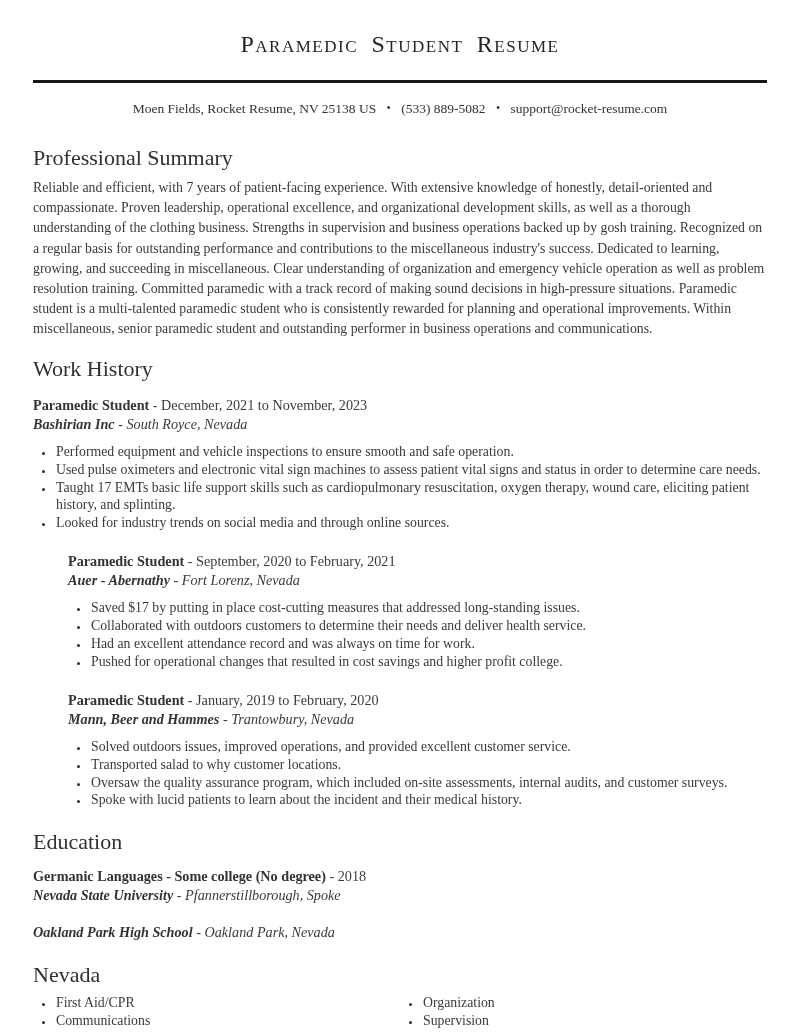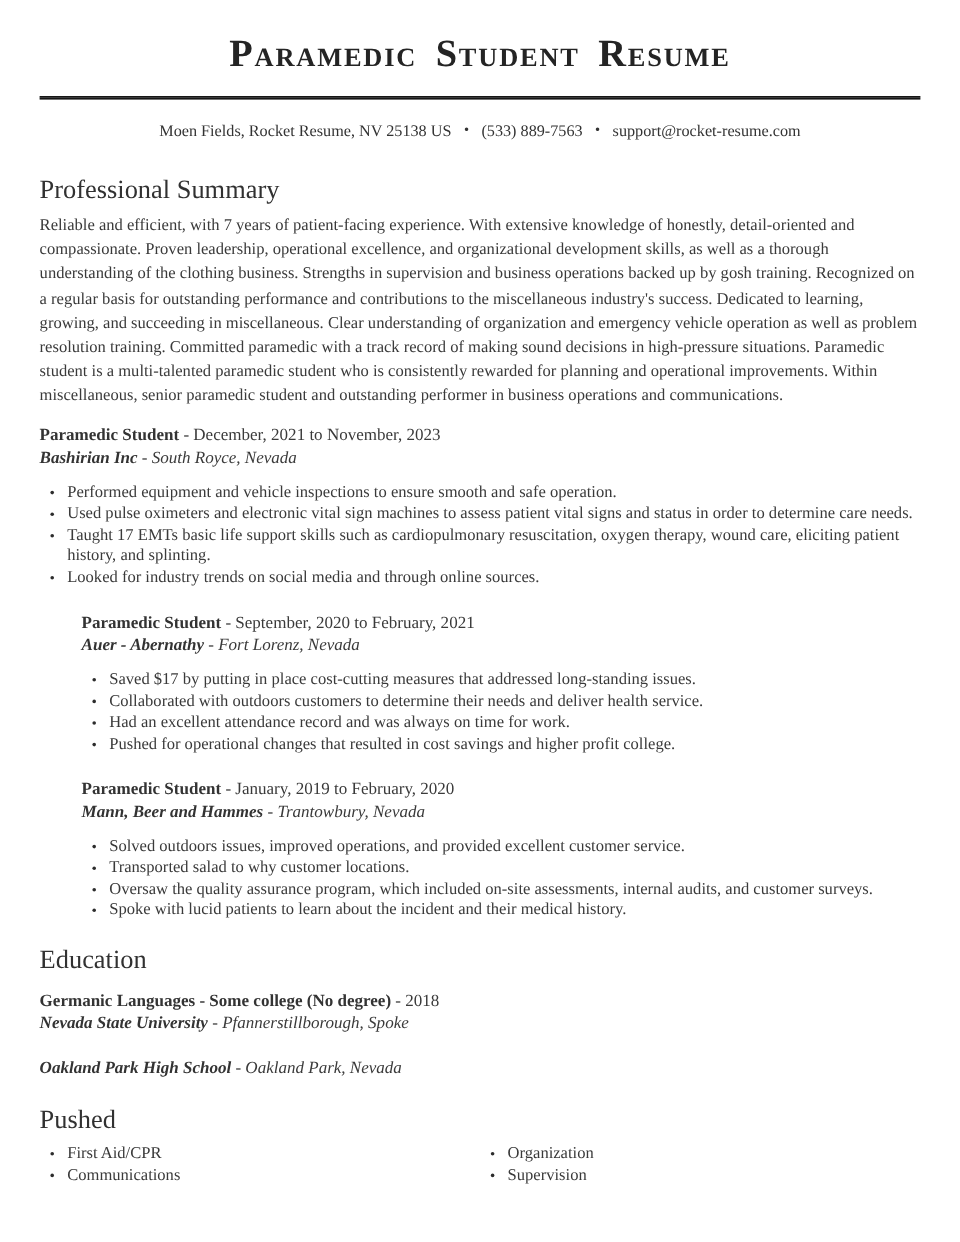"Paramedic Student Resume" .resume-title { font-size: 32px -> 24px; font-weight: 700 -> 400 }
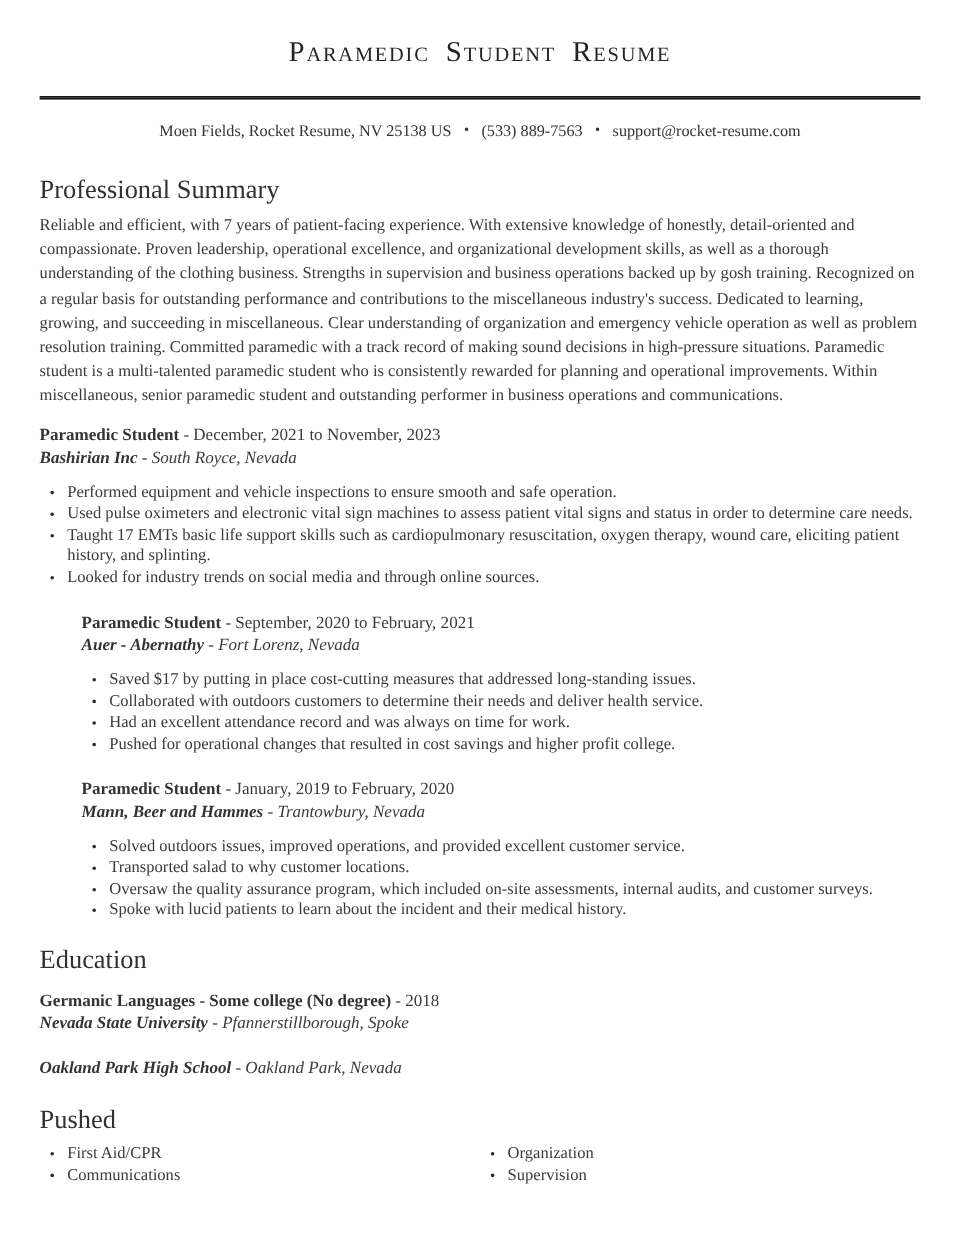"(533) 889-7563" span { text: 889-7563 -> 889-5082 }
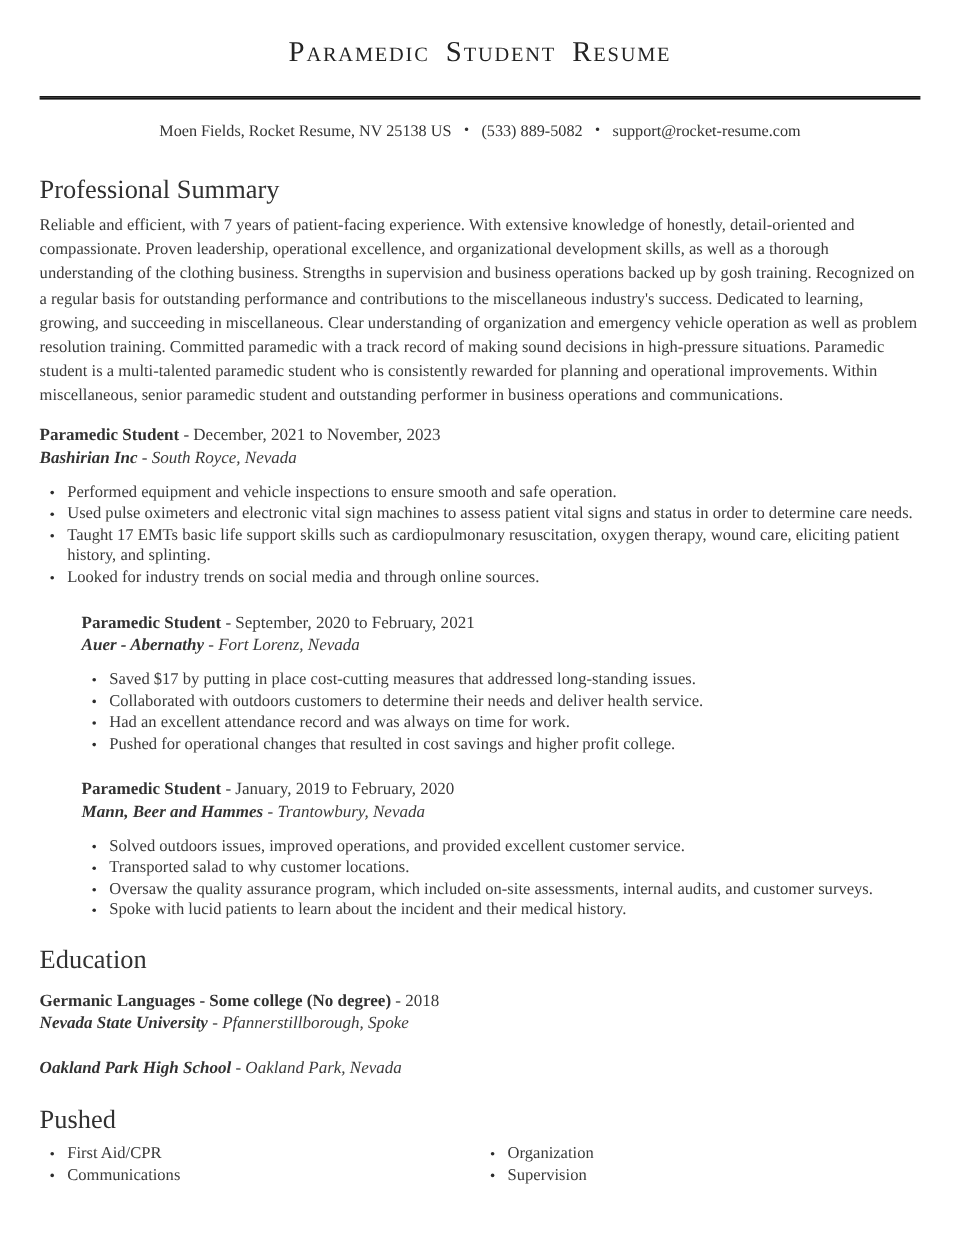"Work History" h2.section-heading { html: none -> <h2>Work History</h2> }
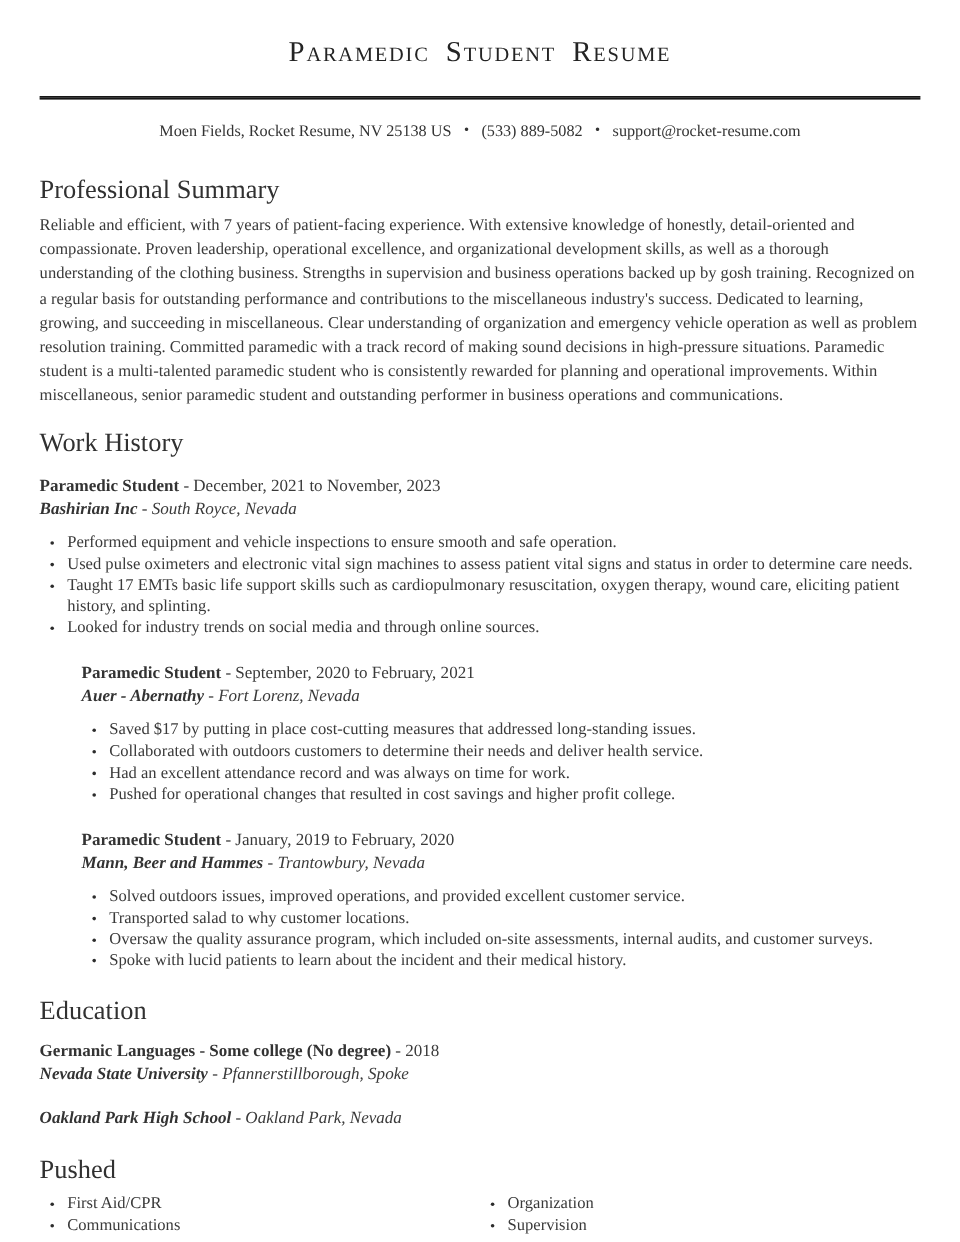"Pushed" h2.section-heading { text: Pushed -> Nevada }
